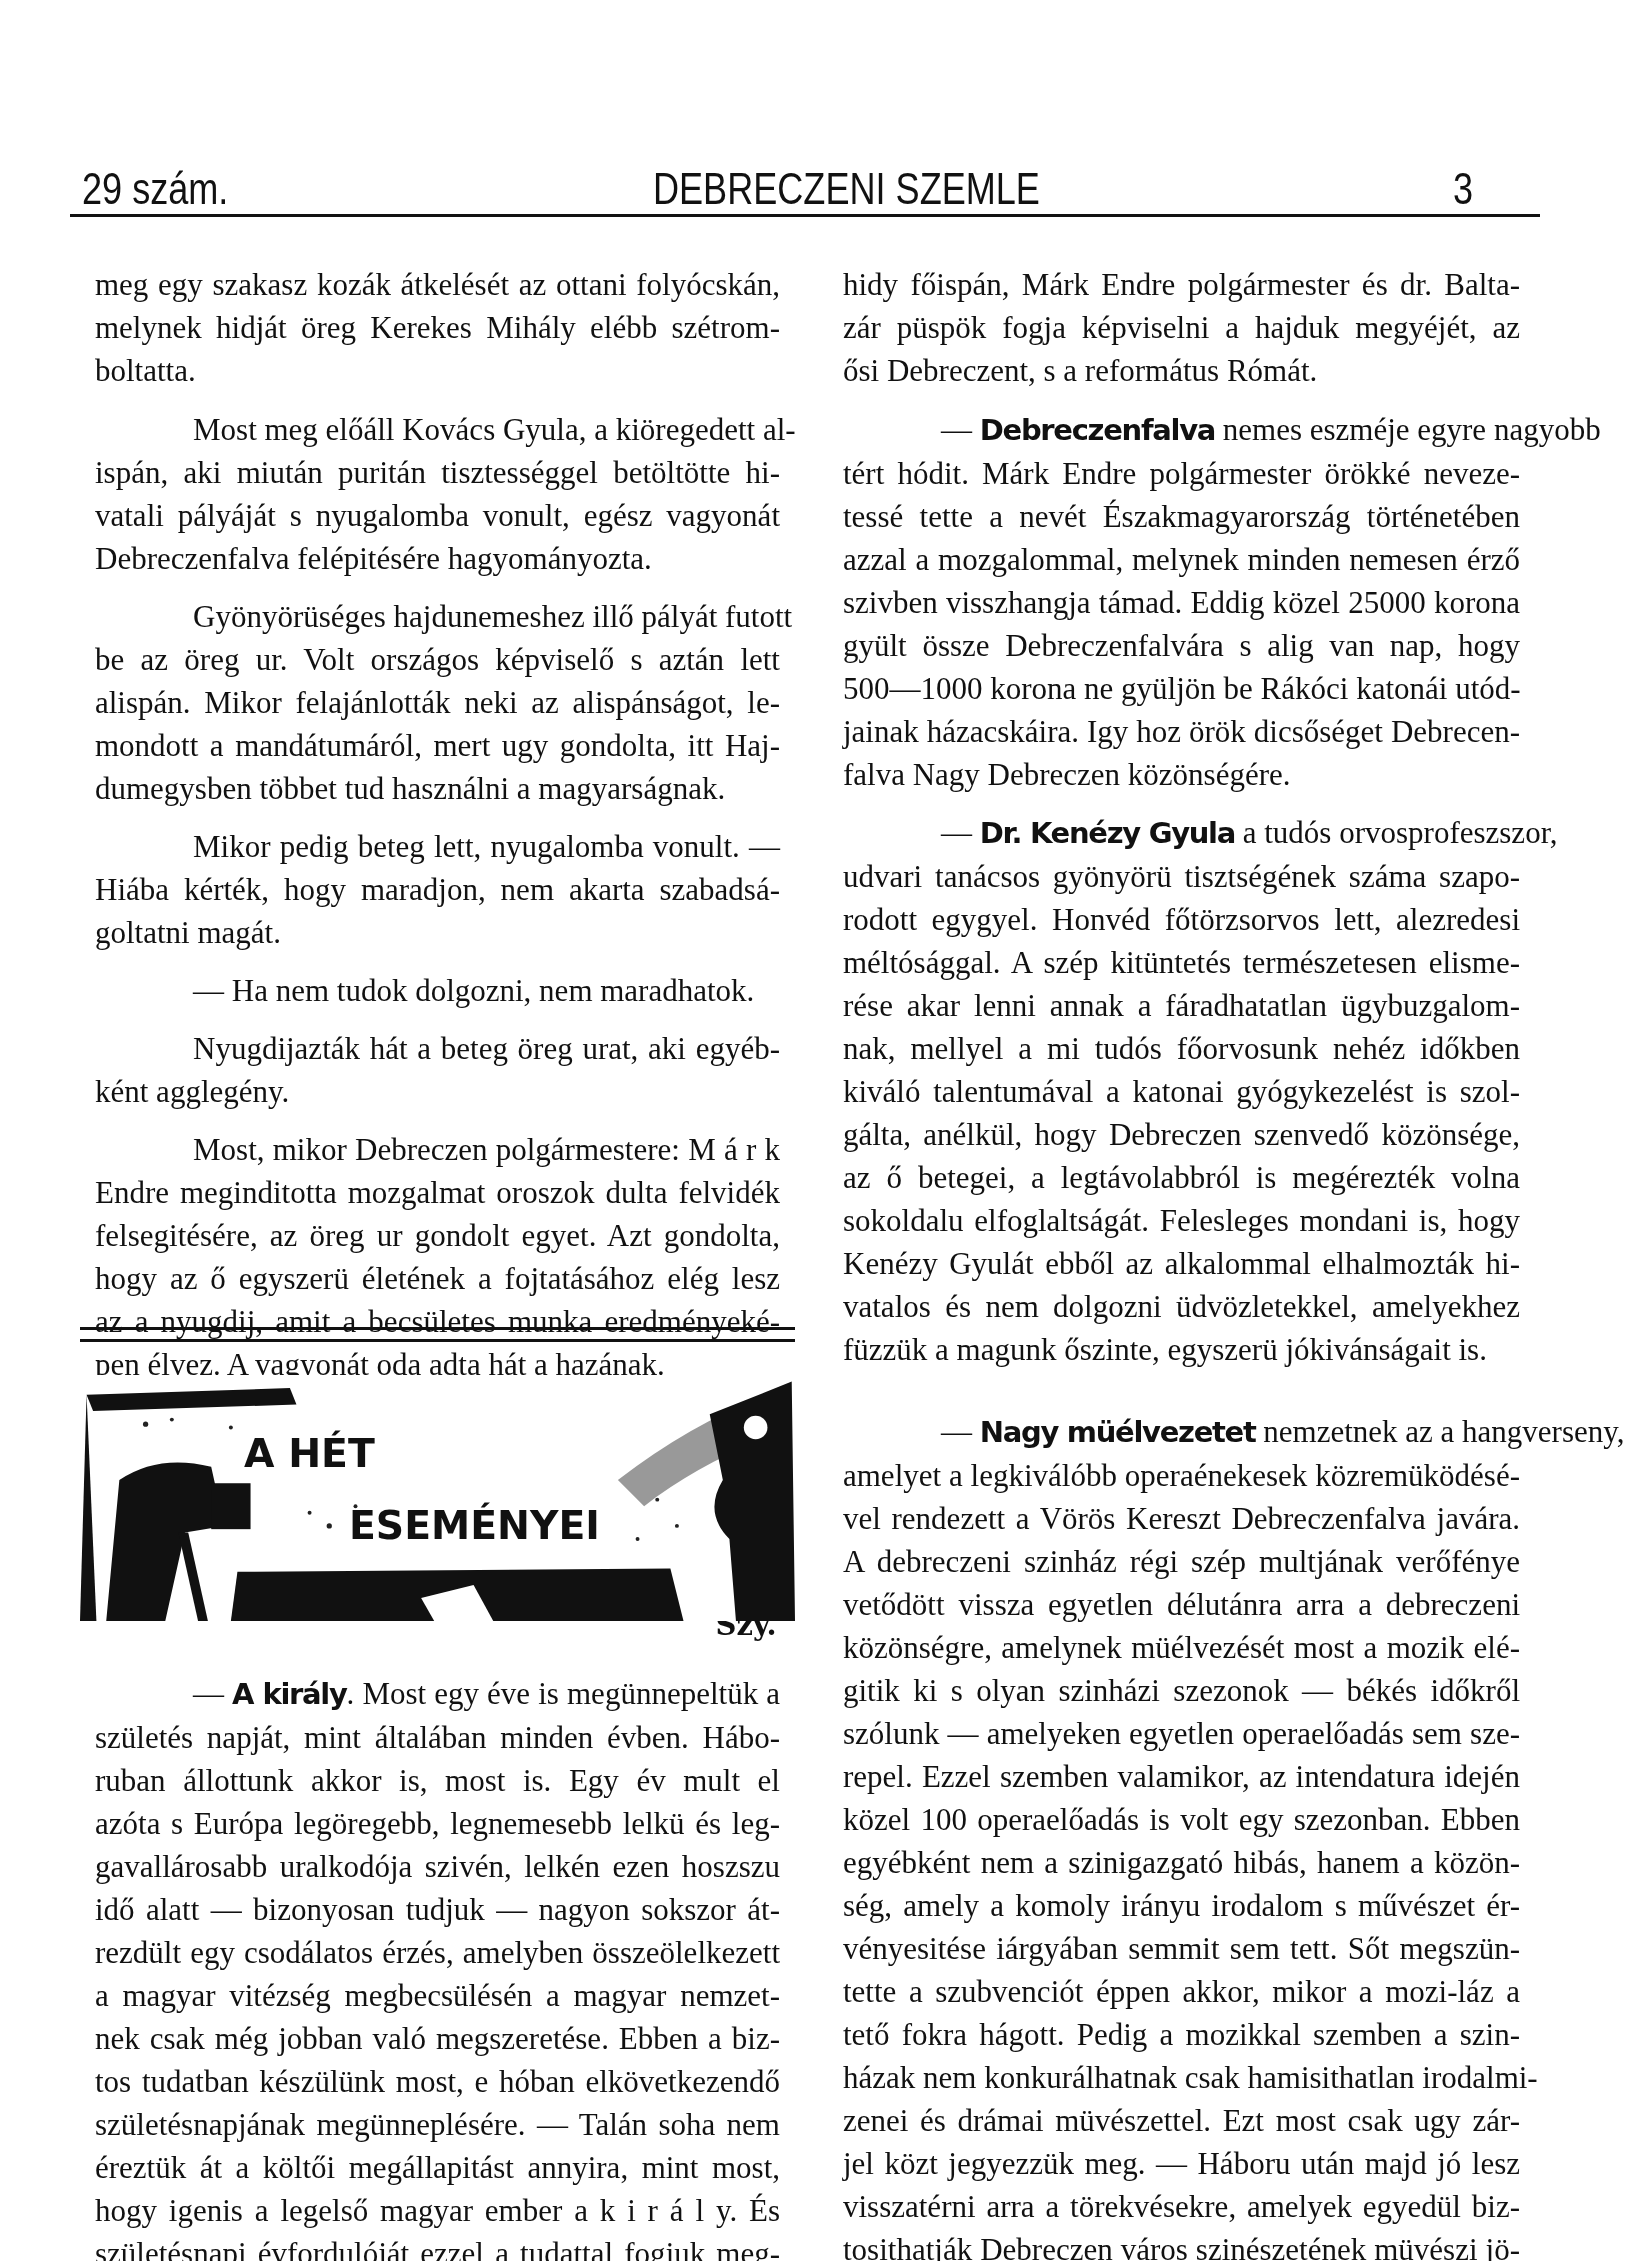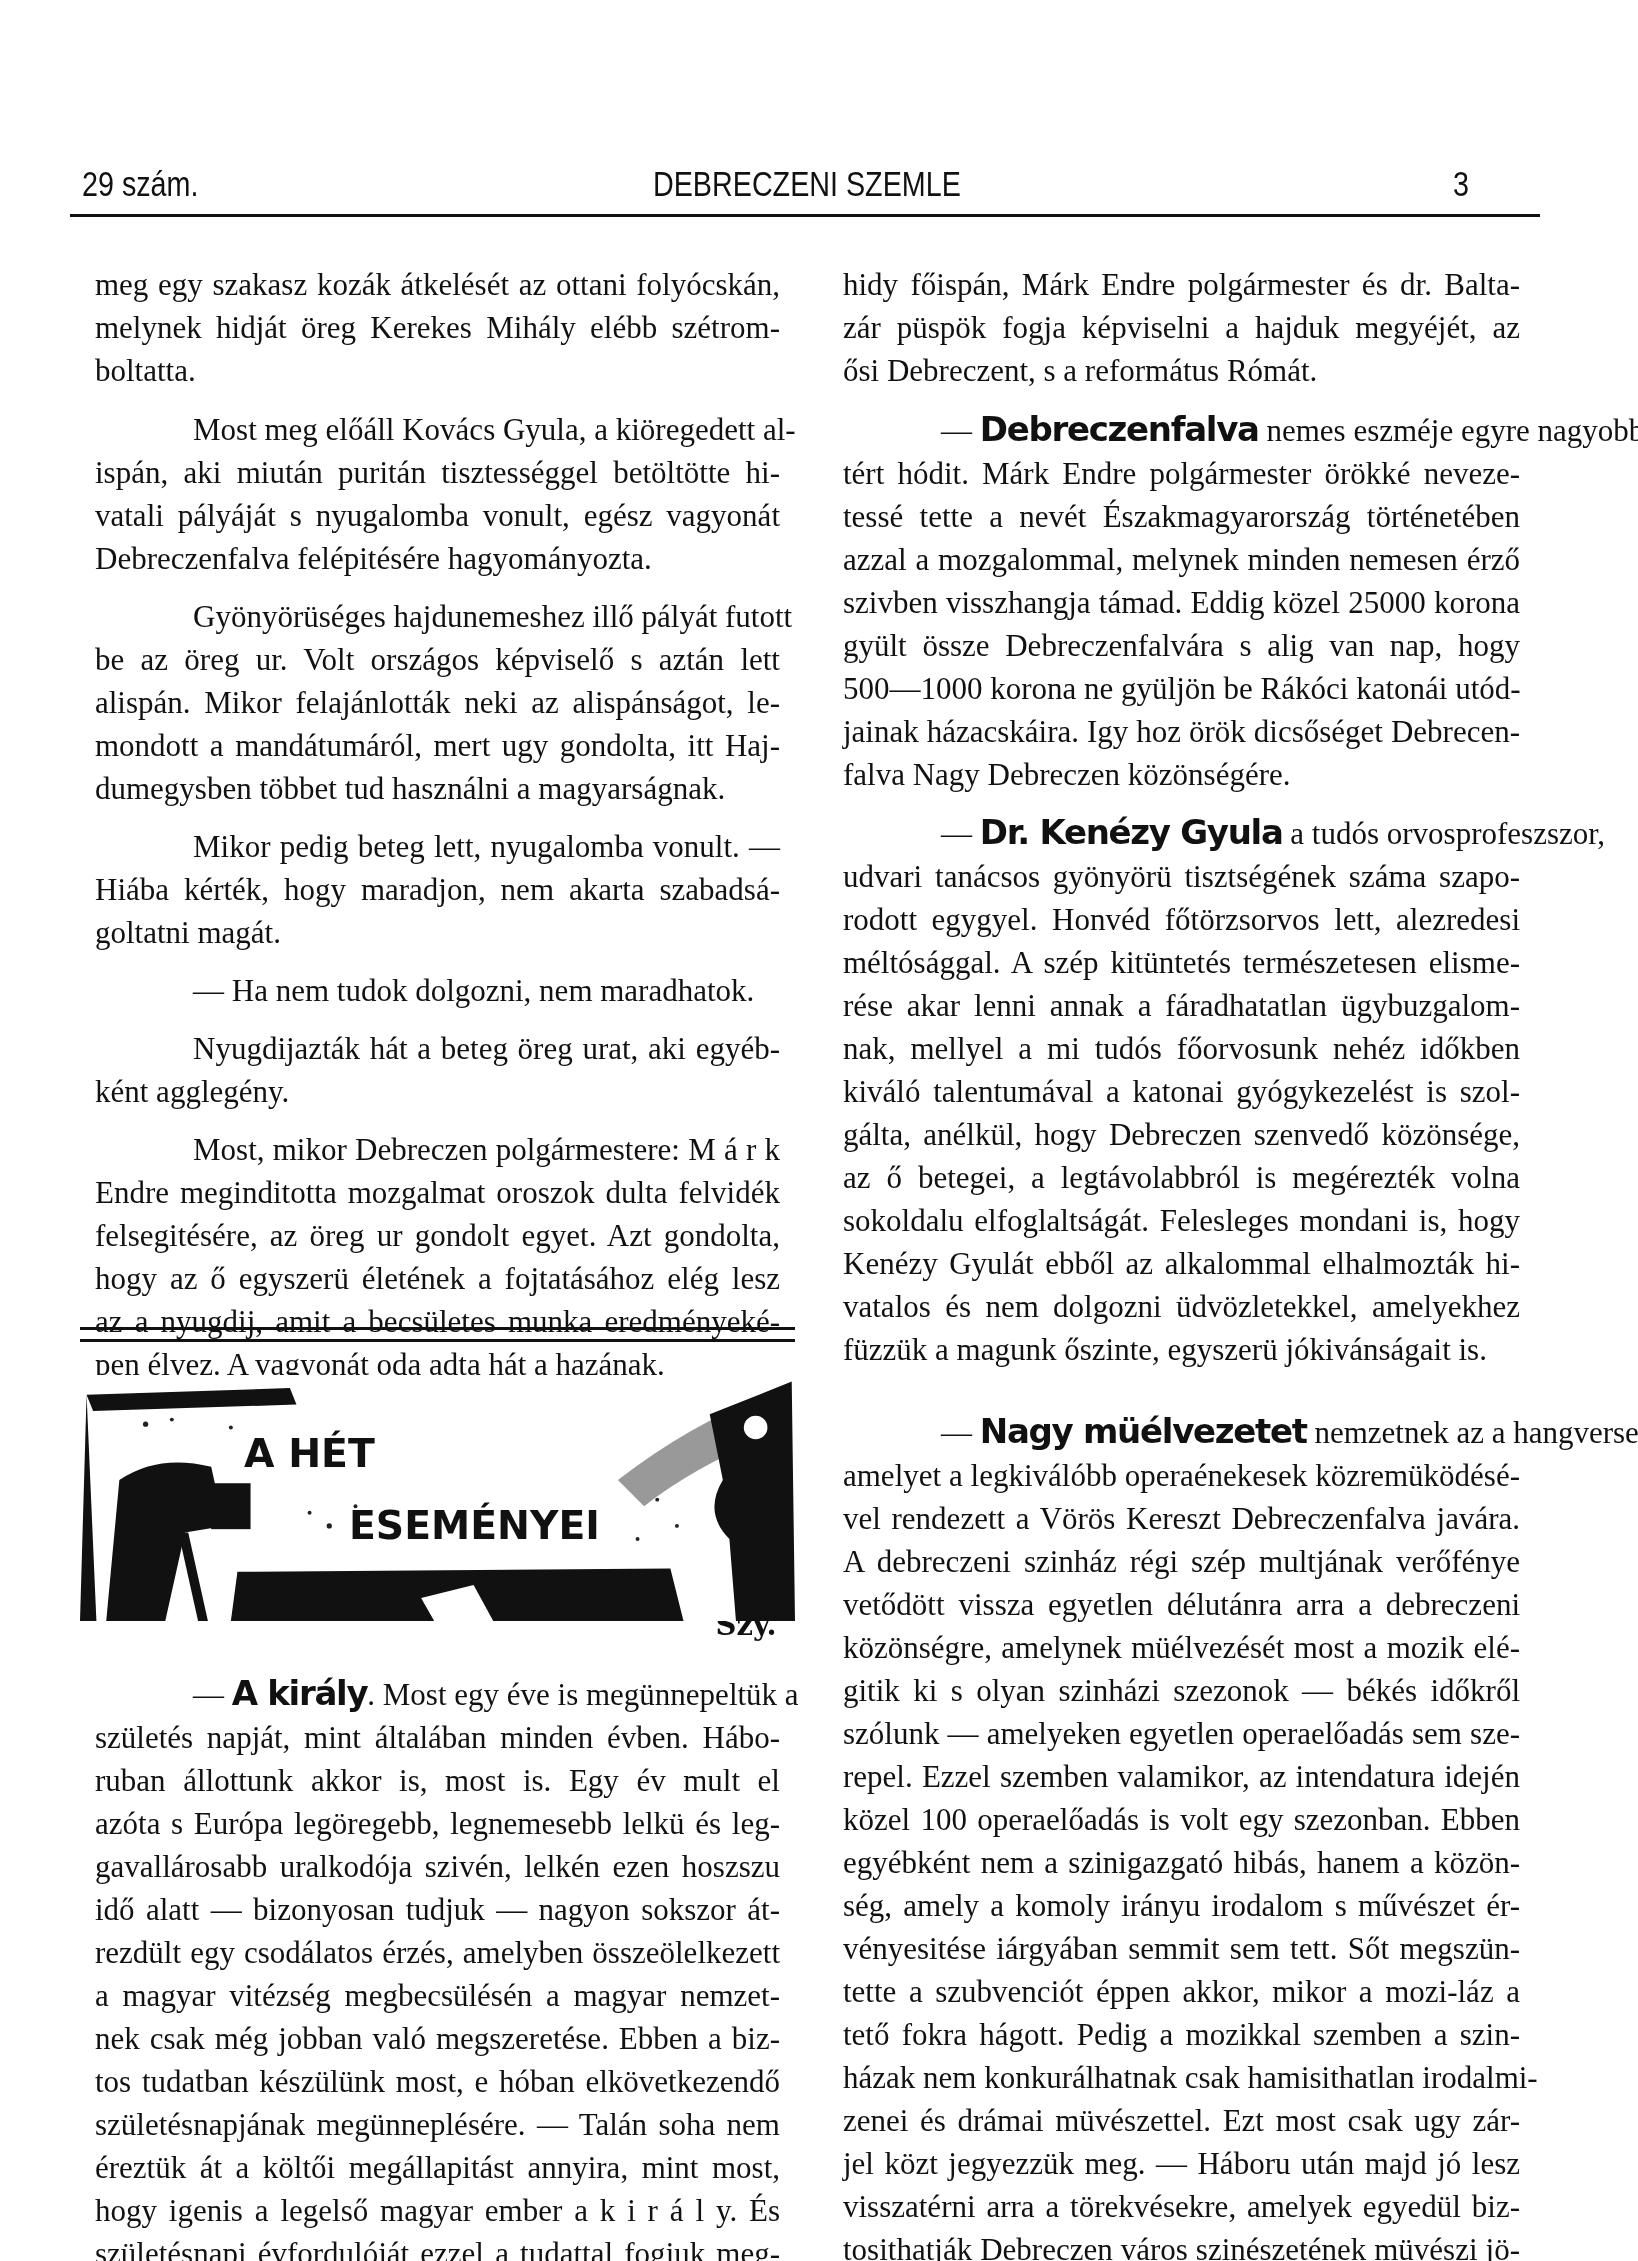"29 szám." .hdr { font-size: 35px -> 44px }
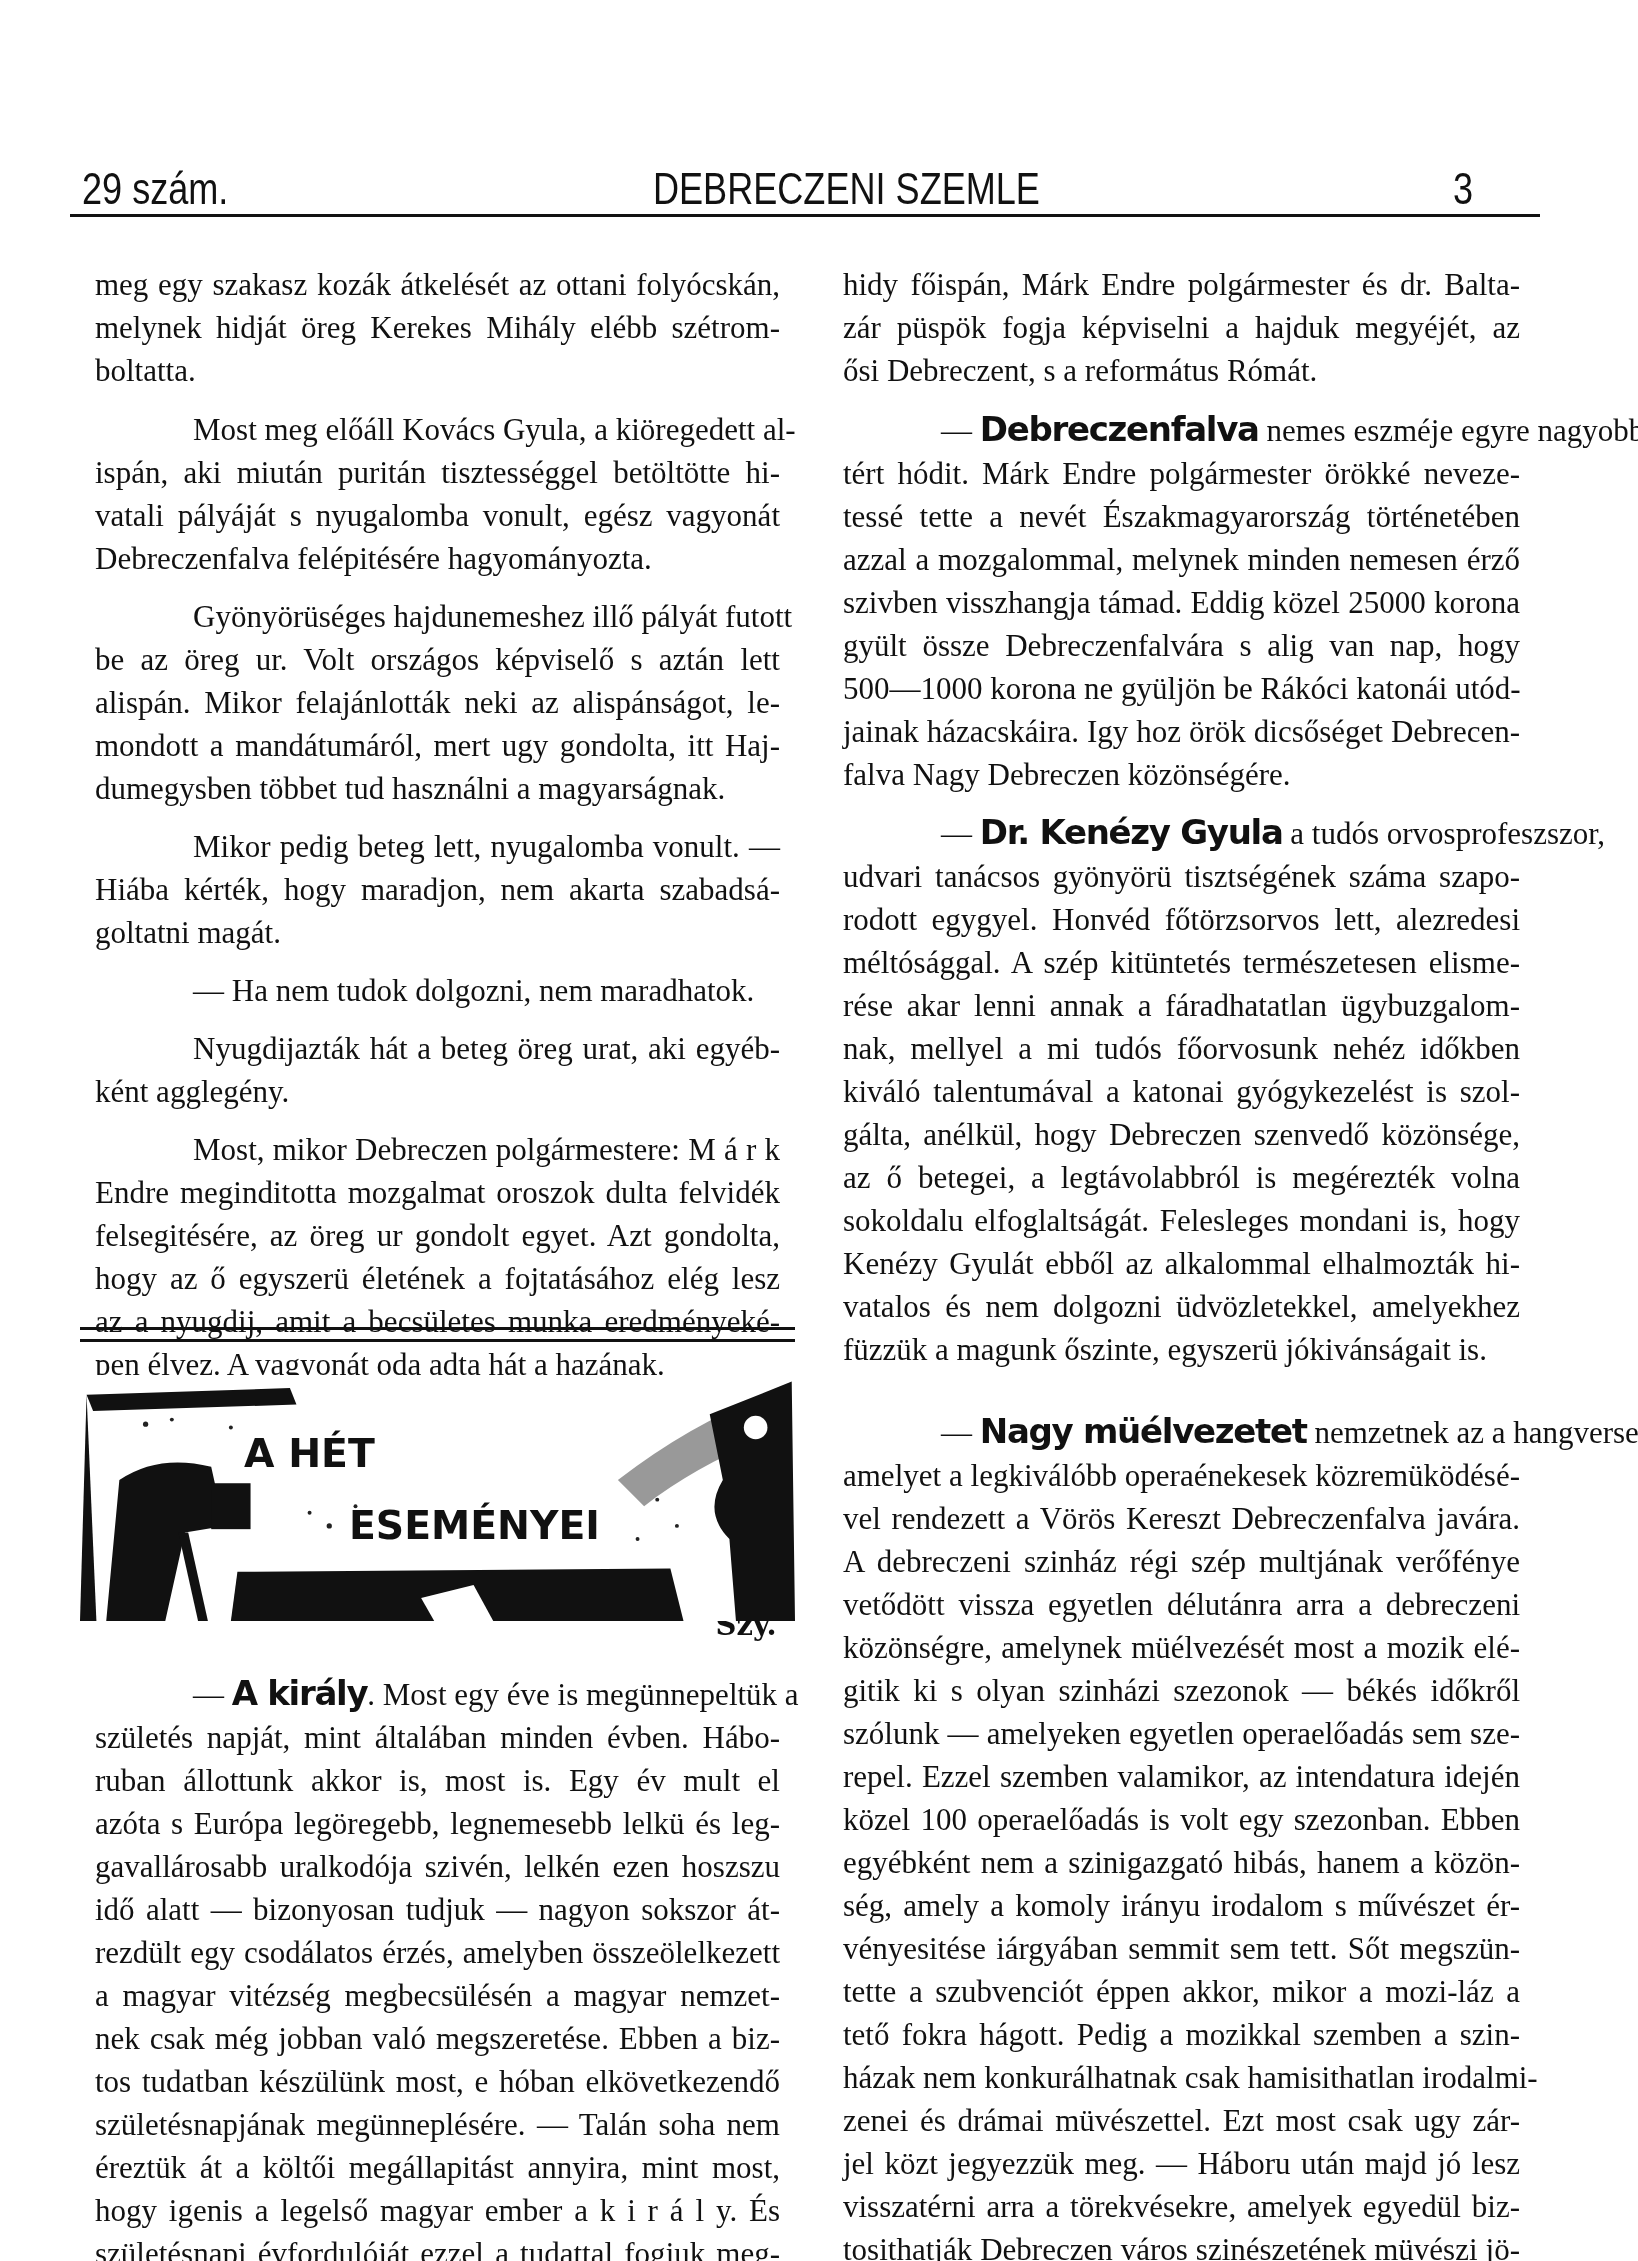"Debreczenfalva" .b { font-size: 34px -> 29px }
